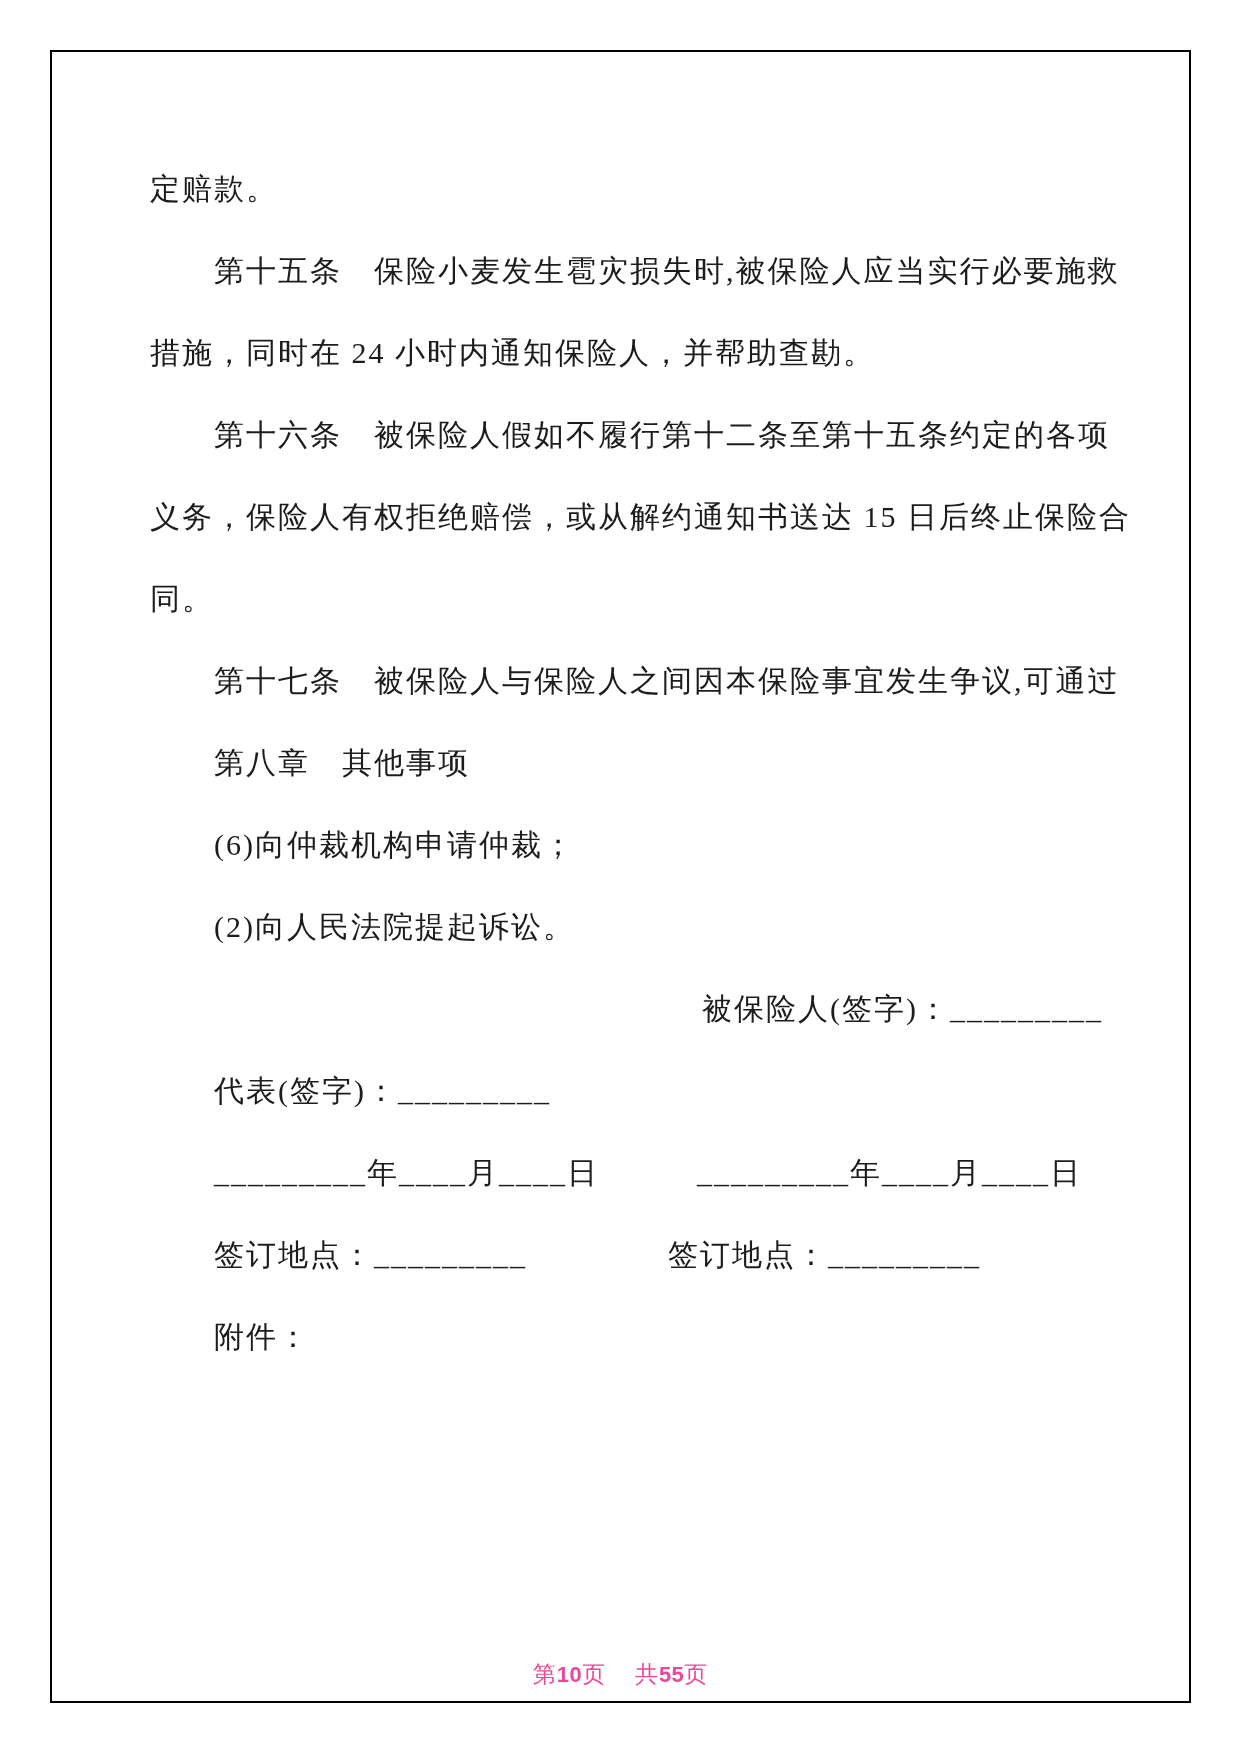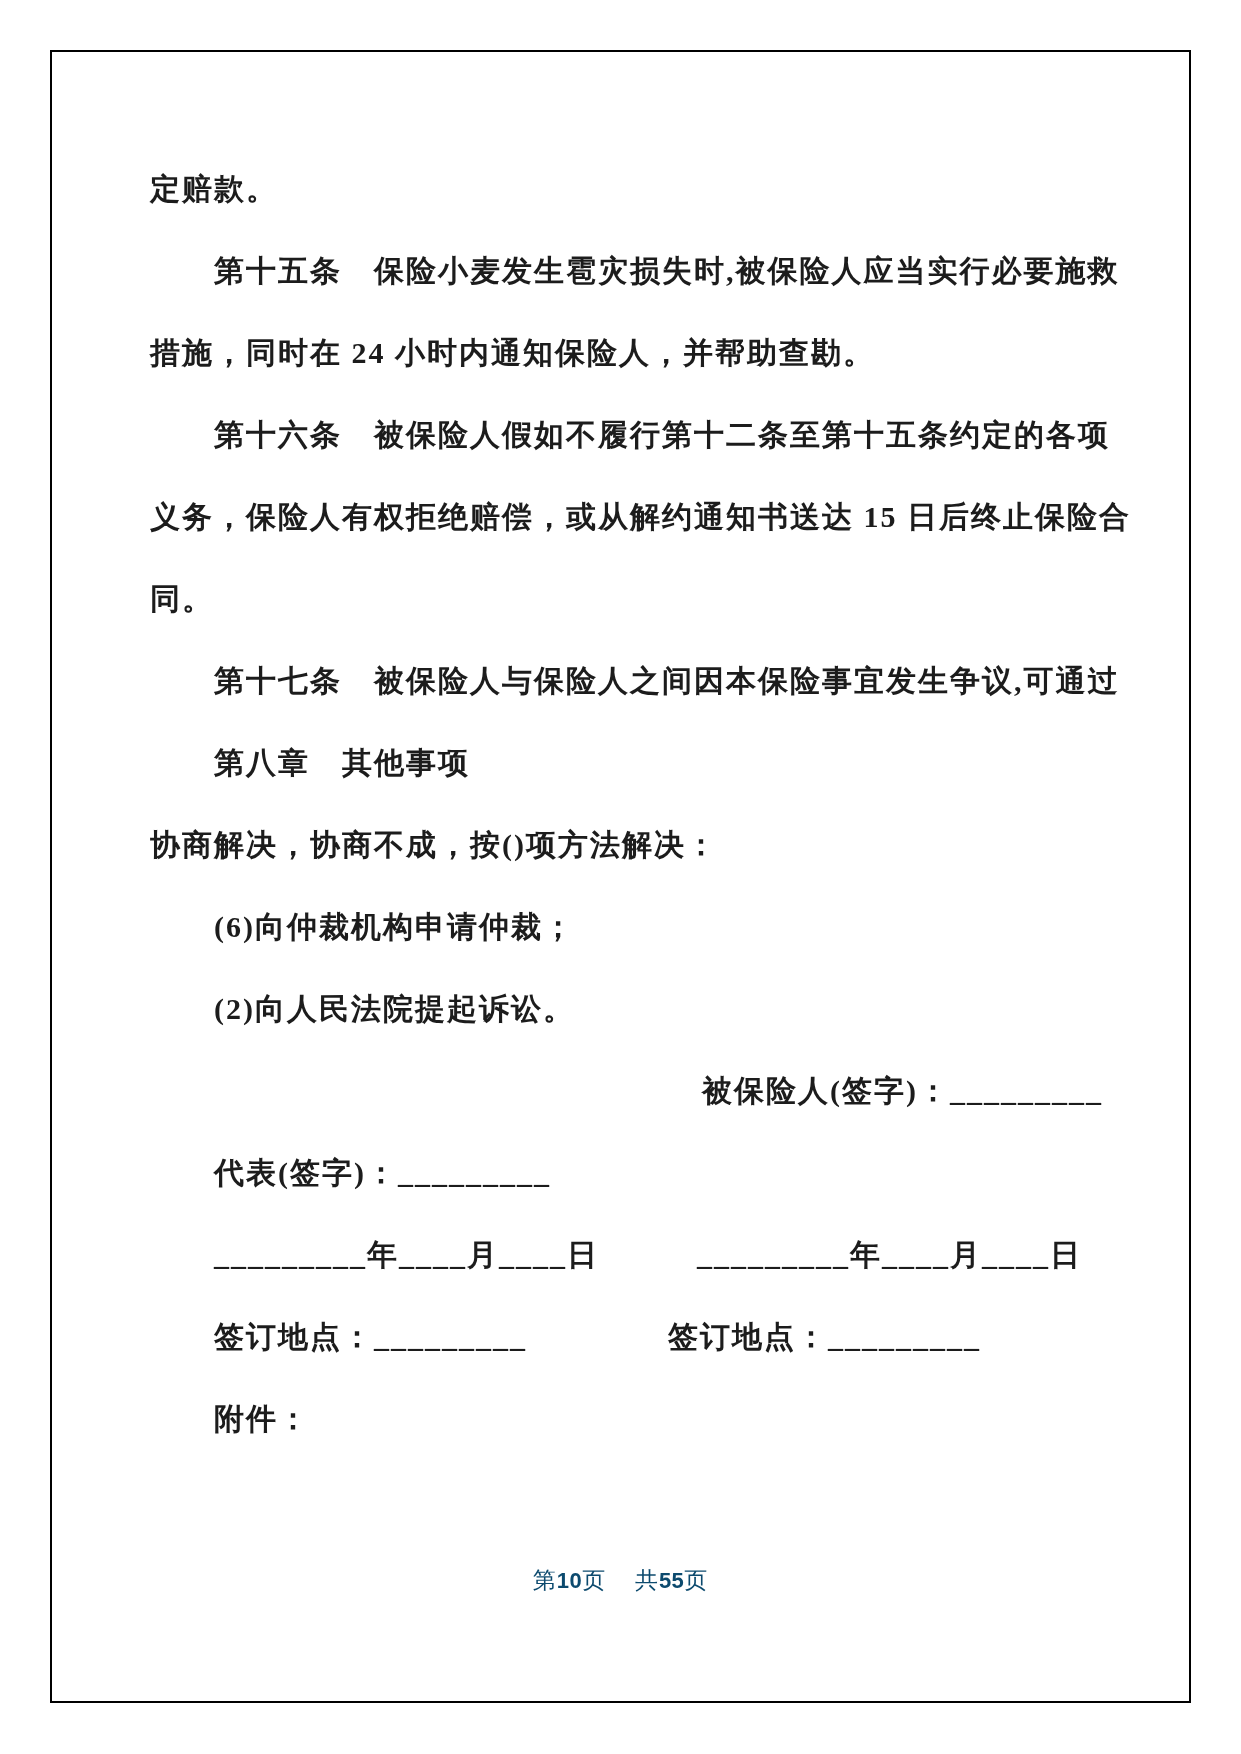"定赔款。" .content { font-weight: 700 -> 400 }
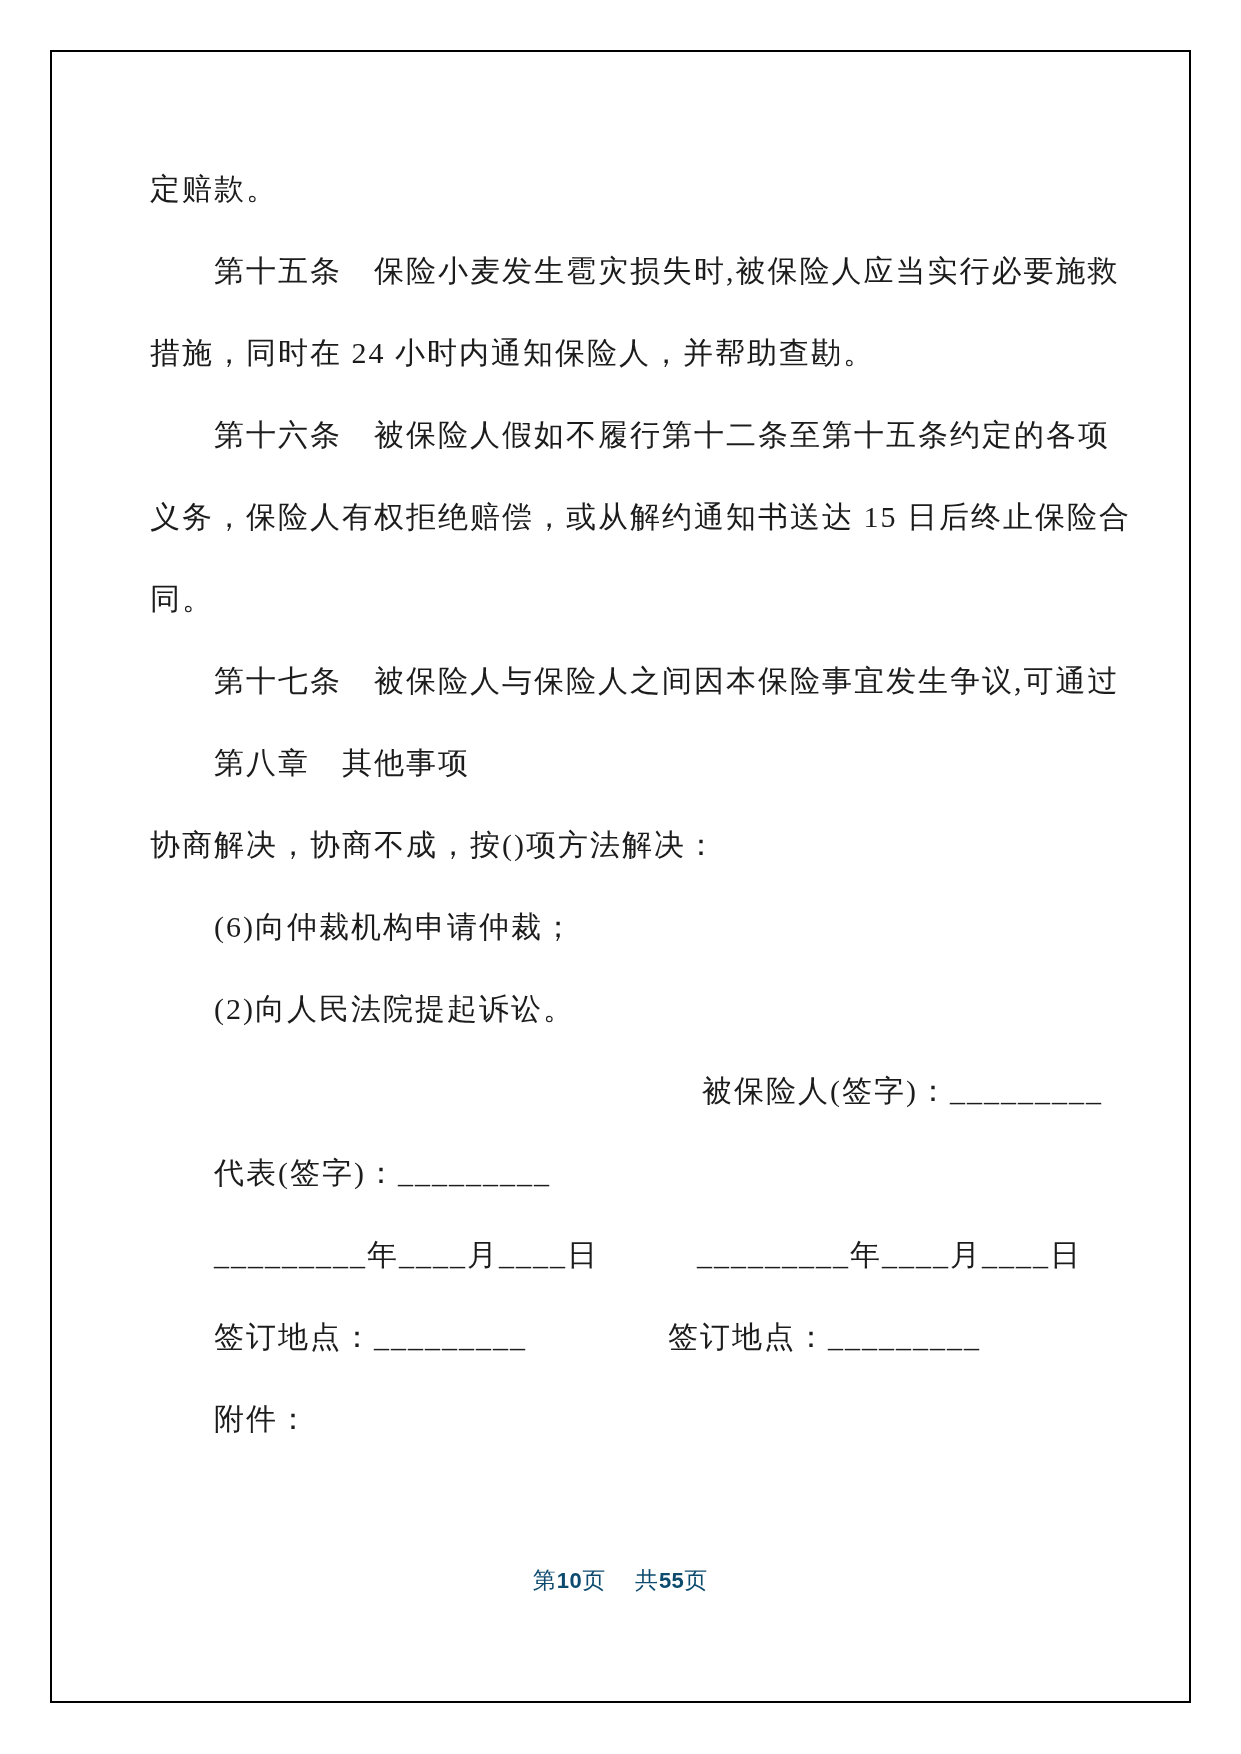"协商解决，协商不成，按()项方法解决：" div.line { html: <div>协商解决，协商不成，按()项方法解决：</div> -> none }
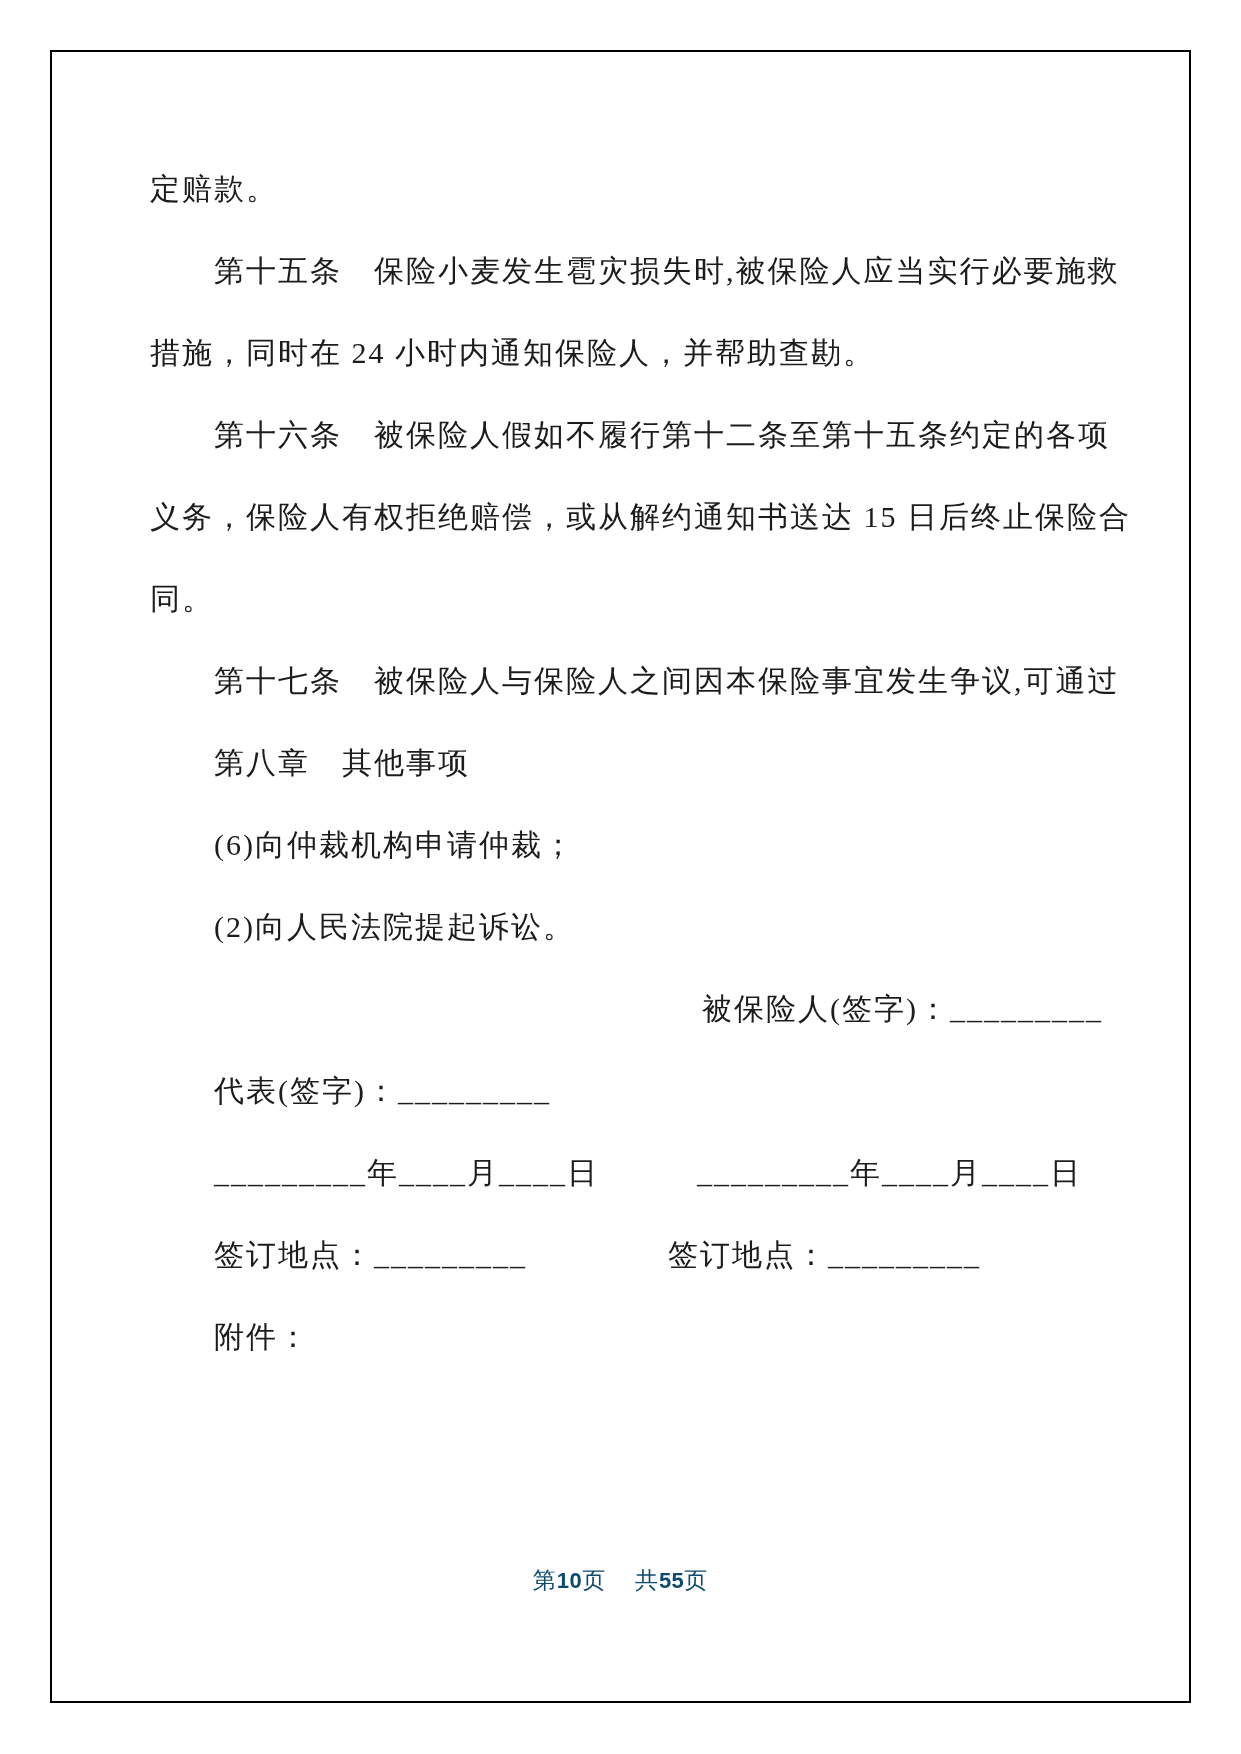"第10页 共55页" .footer { color: #0c4a6e -> #ec4899; top: 1566px -> 1660px }
